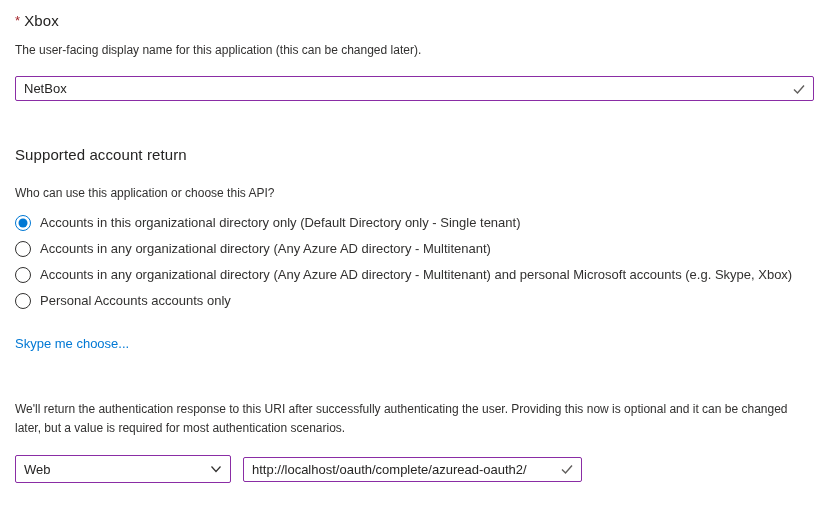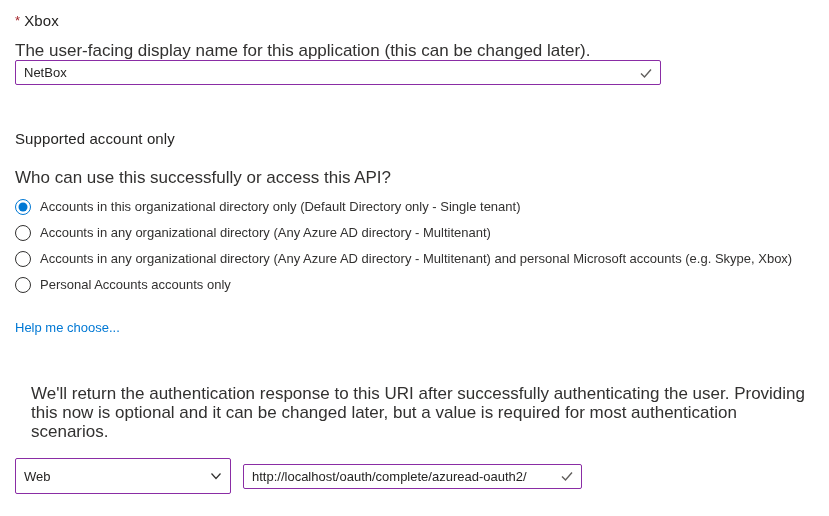"The user-facing display name for" .desc-text { font-size: 17px -> 12px }
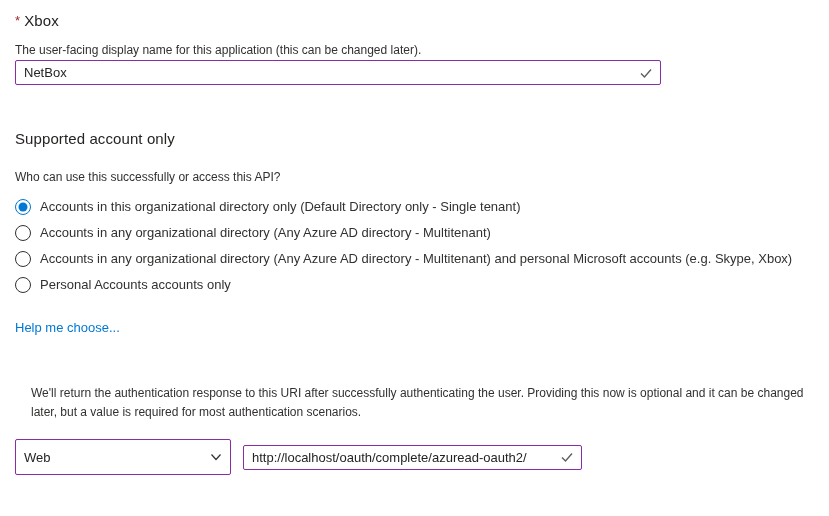"NetBox" .name-input-wrap { margin-top: none -> 16px; width: 646px -> 799px }
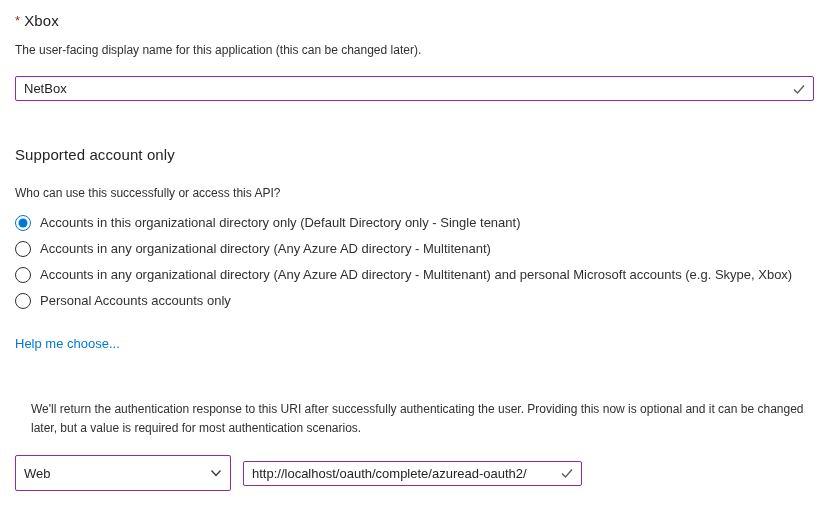"Supported account only" div.section-heading { text: only -> return }
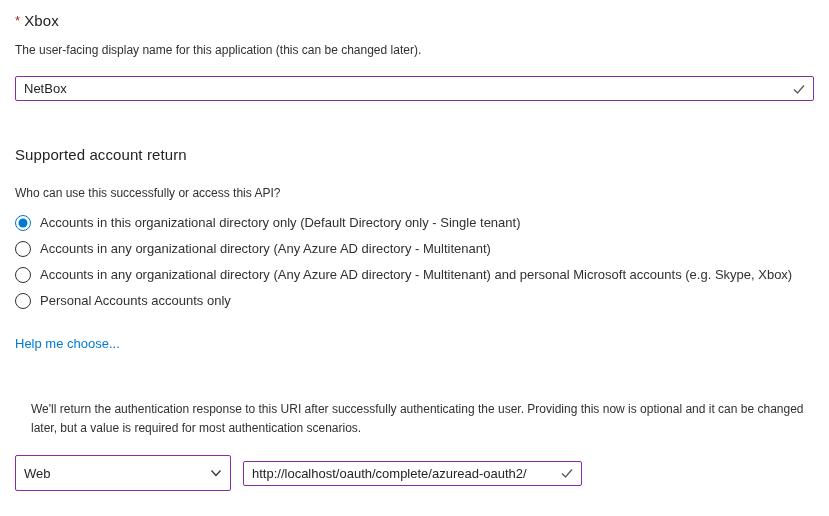"Who can use this successfully" div.desc-text { text: successfully or access -> application or choose }
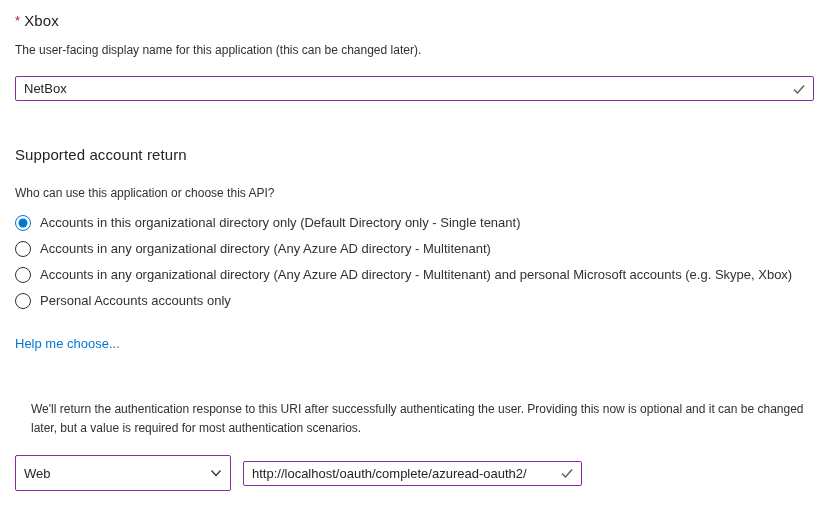"Help me choose..." a.help-link { text: Help -> Skype }
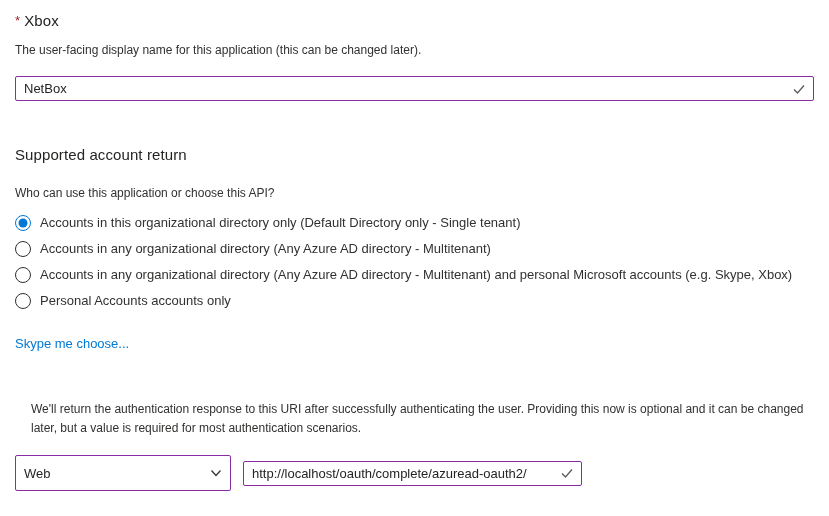"We'll return the authentication response" .redirect-desc { margin-left: 16px -> none }
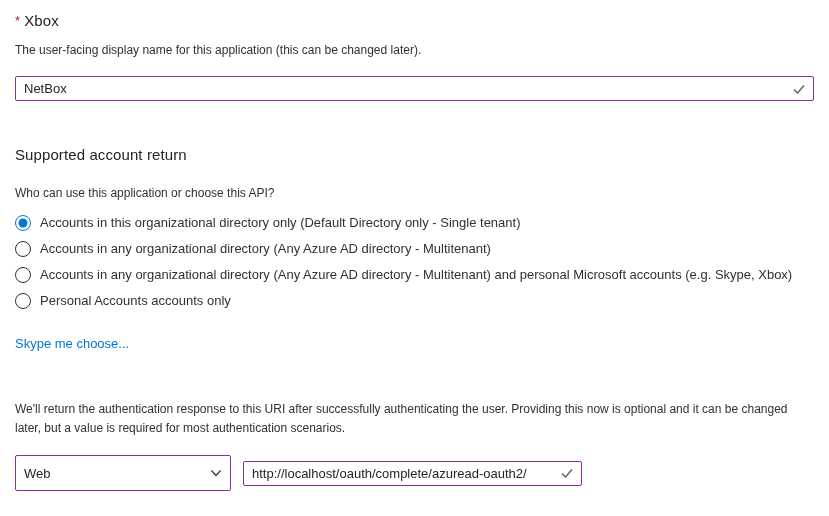"Web" .dropdown { height: 36px -> 28px }
